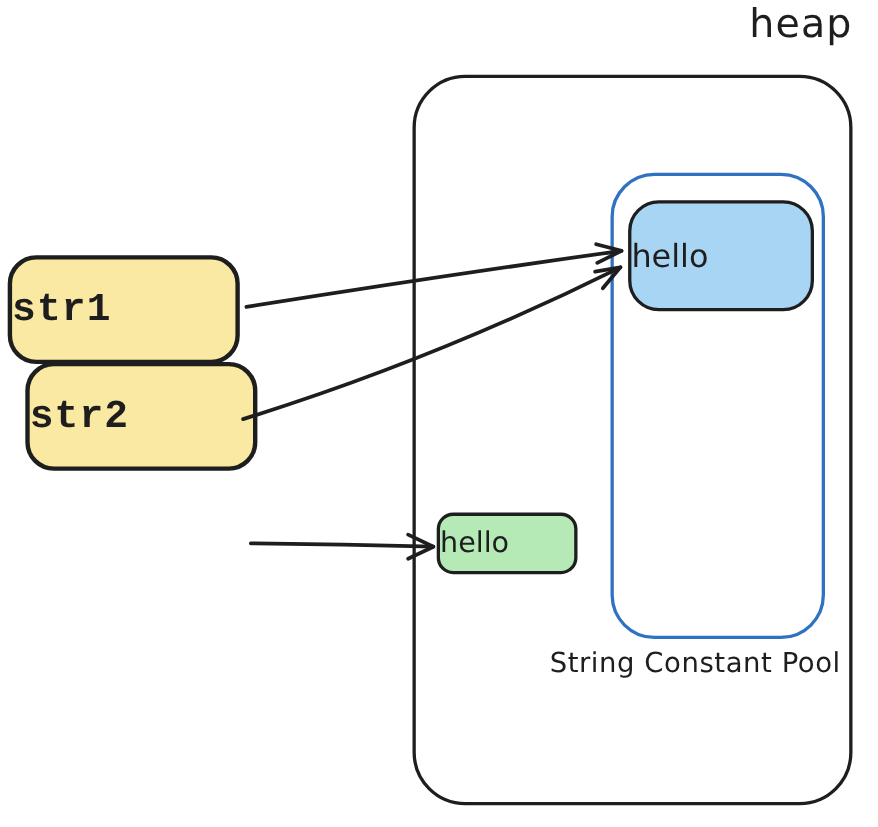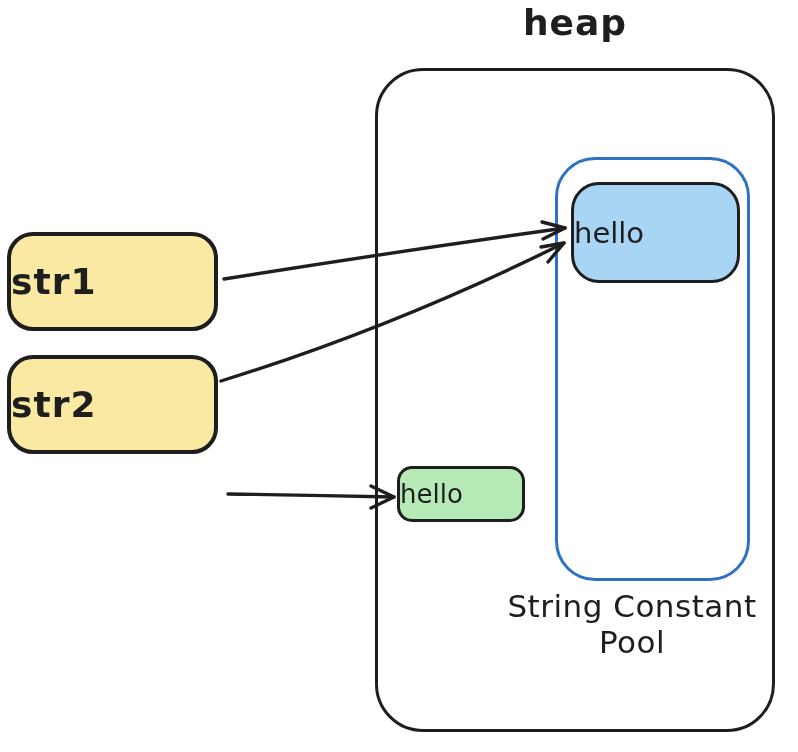"heap" .title { font-weight: 700 -> 400; text-align: center -> right }
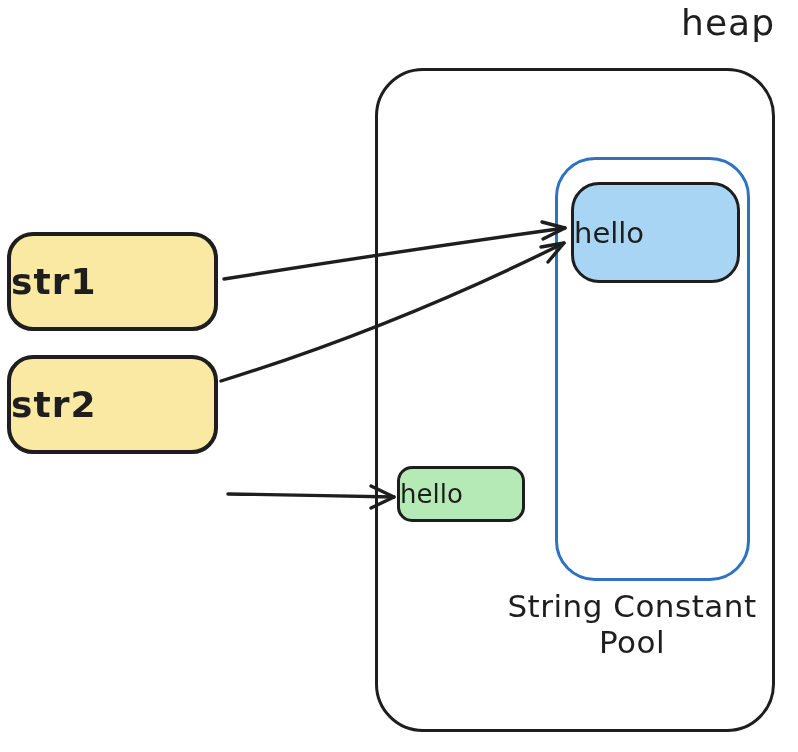"str1" .var-box { font-family: none -> Liberation Mono, monospace }
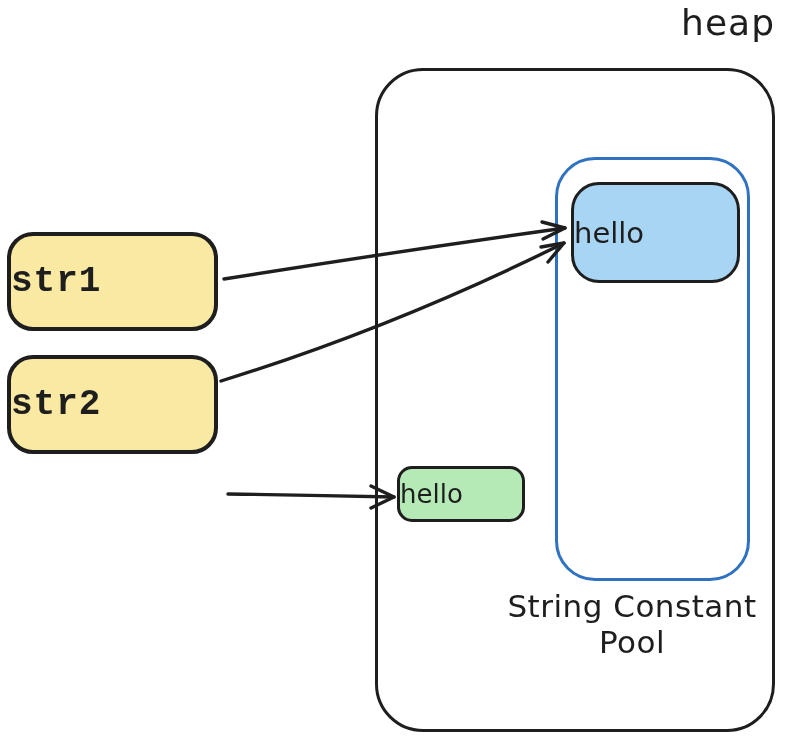"str2" .var-str2 { margin-left: none -> 16px; top: 355px -> 329px }
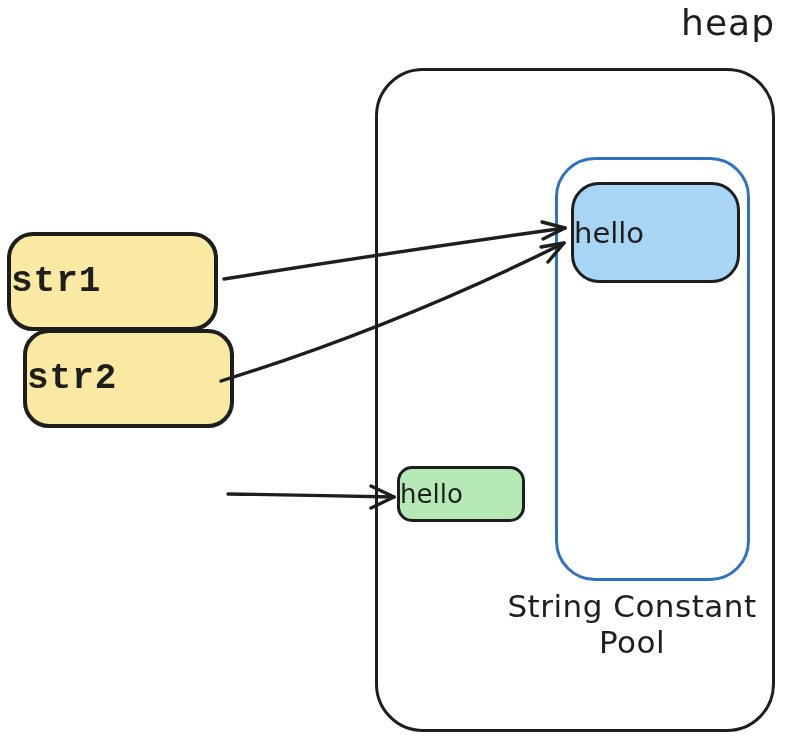"String Constant Pool" .pool-caption { font-size: 31px -> 25px }
